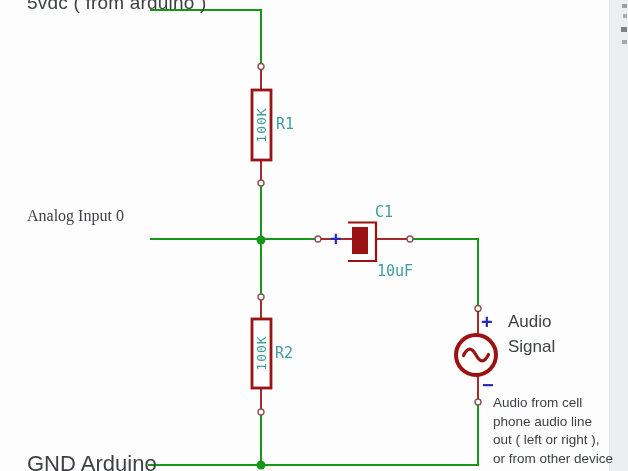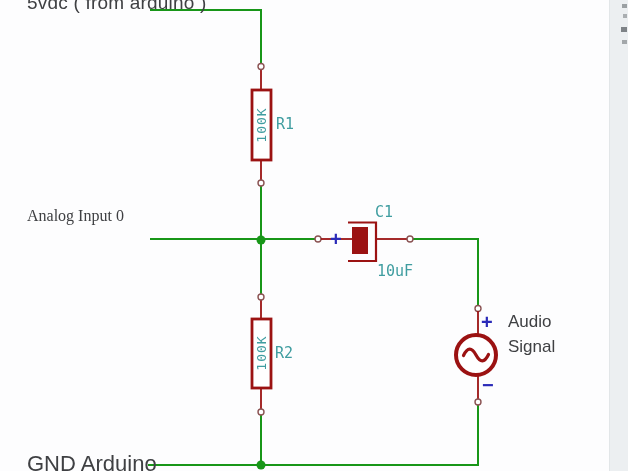"Audio from cell" div.label { html: none -> <div> <div>Audio from cell</div> <div>phone audio line</div> <div>out ( left or right ),</div> <div>or from other device</div> </div> }
